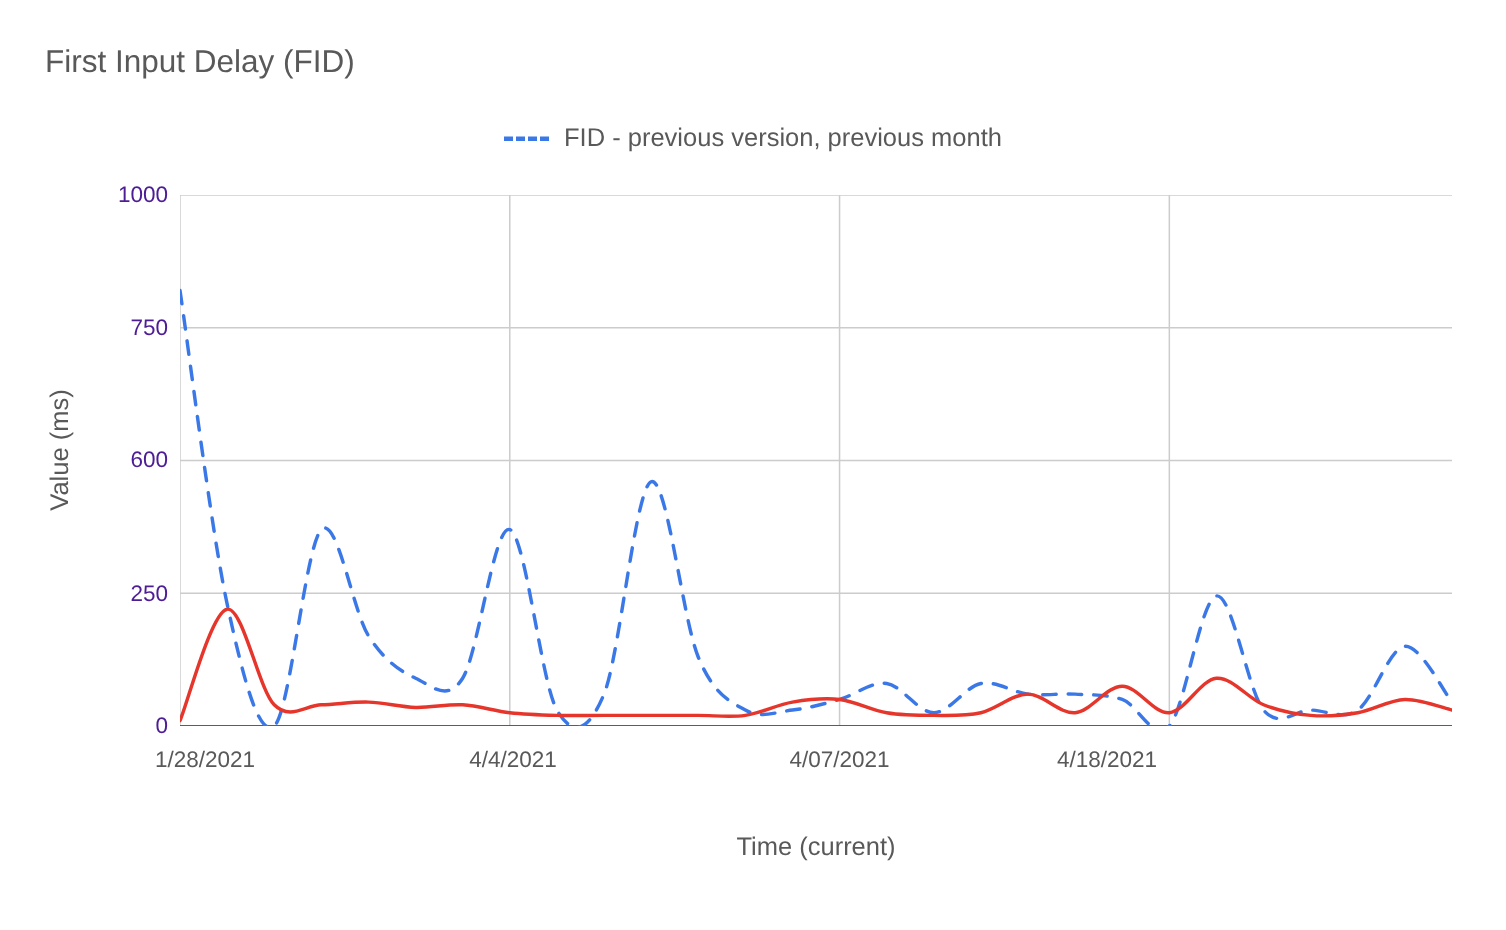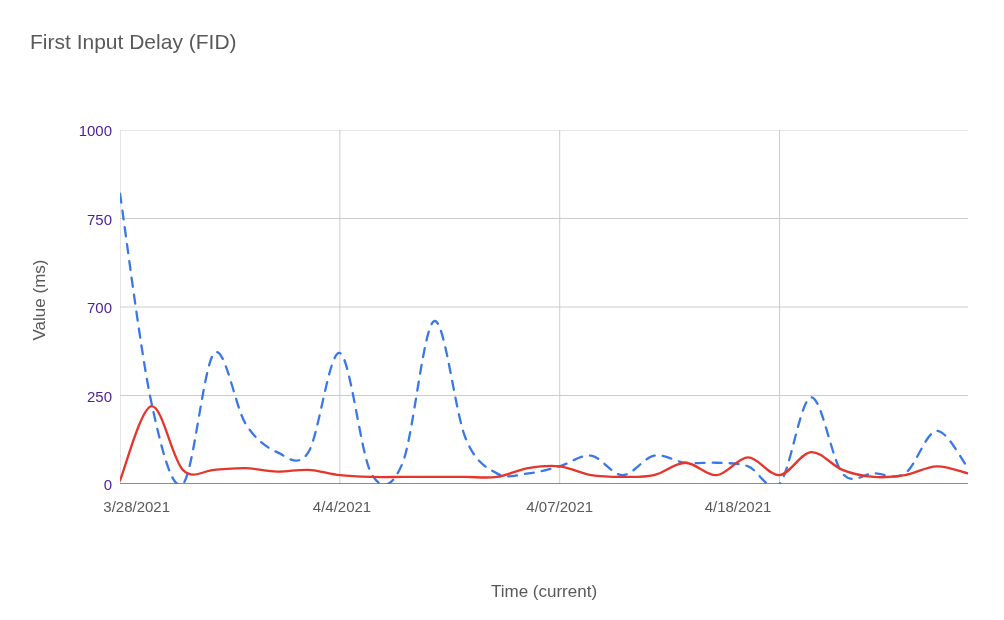"FID - previous version, previous" div.legend-item { html: none -> <div> <span></span> <span>FID - previous version, previous month</span> </div> }
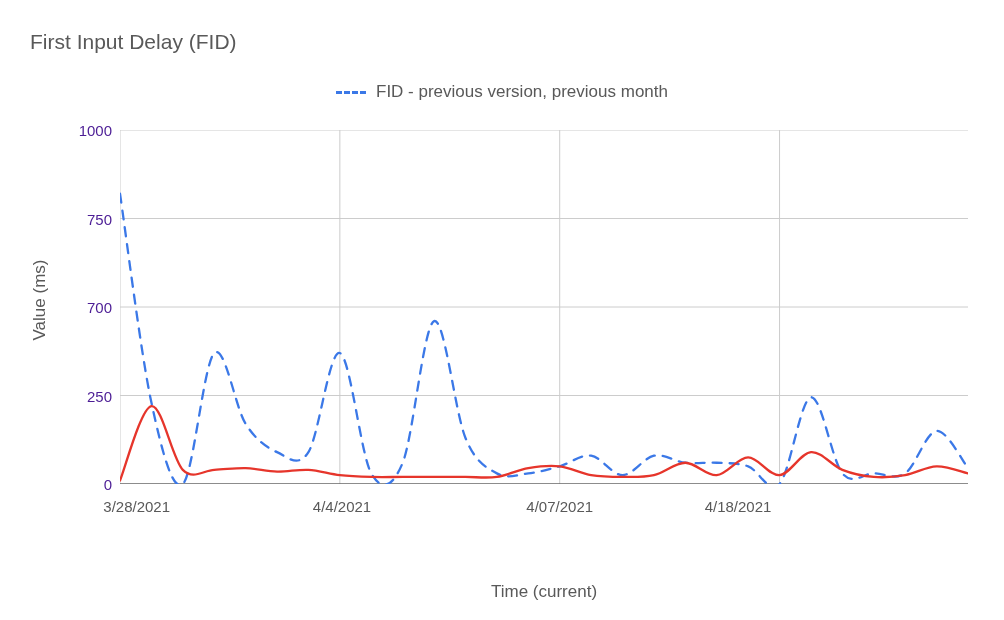"700" div.ytick { text: 700 -> 600 }
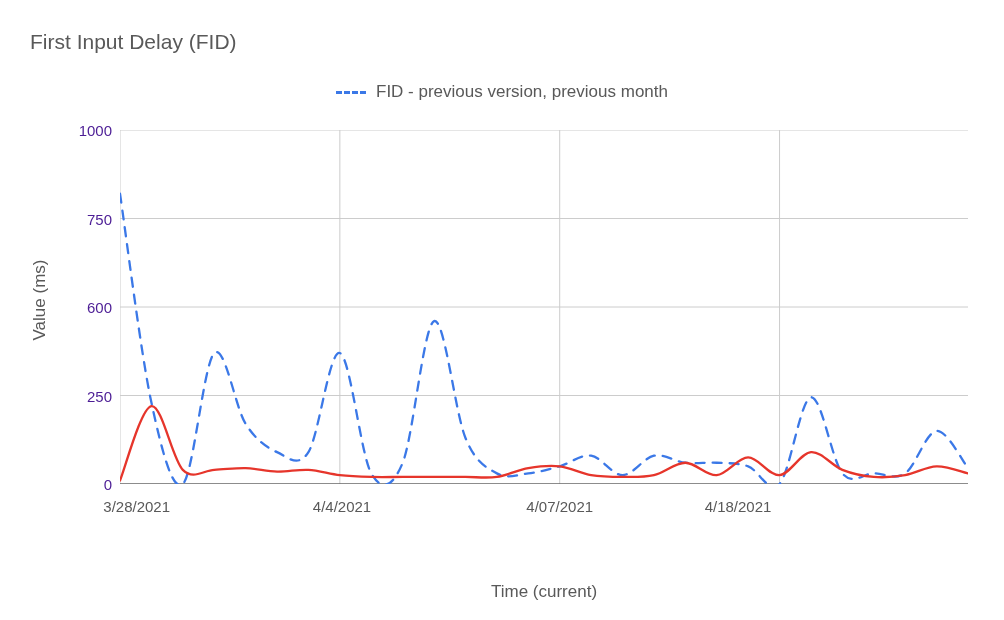"3/28/2021" div.xtick { text: 3/28/2021 -> 1/28/2021 }
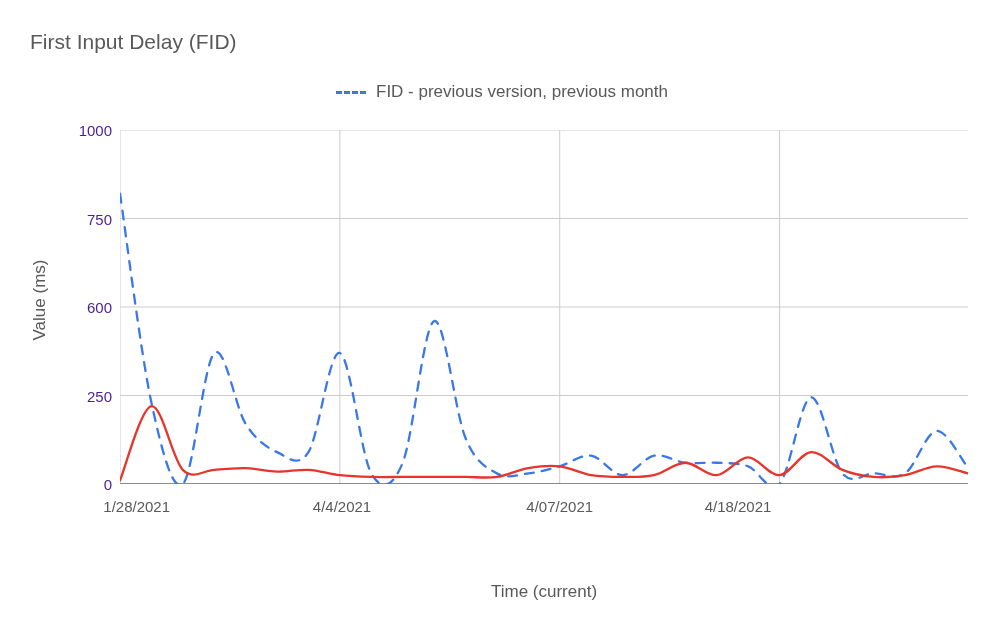"Time (current)" .xlabel-wrap { margin-top: 27px -> none }
